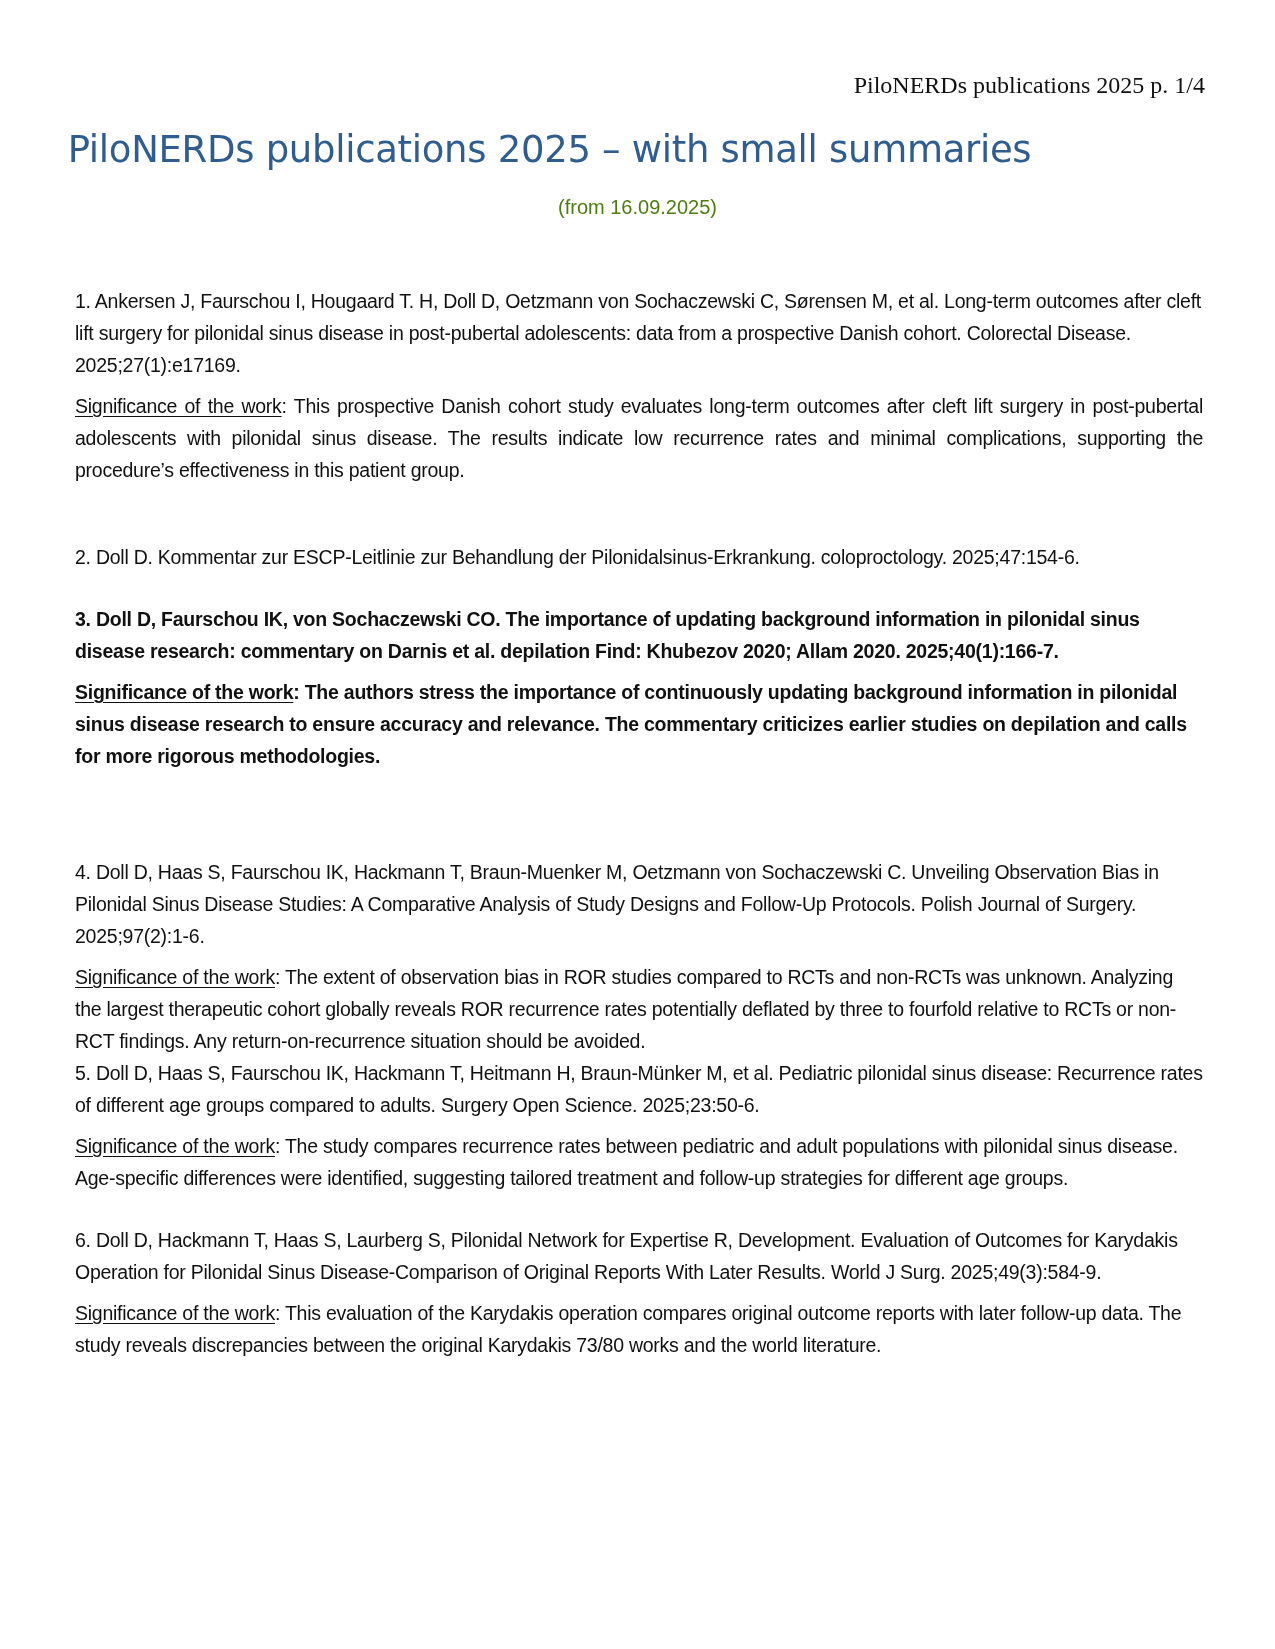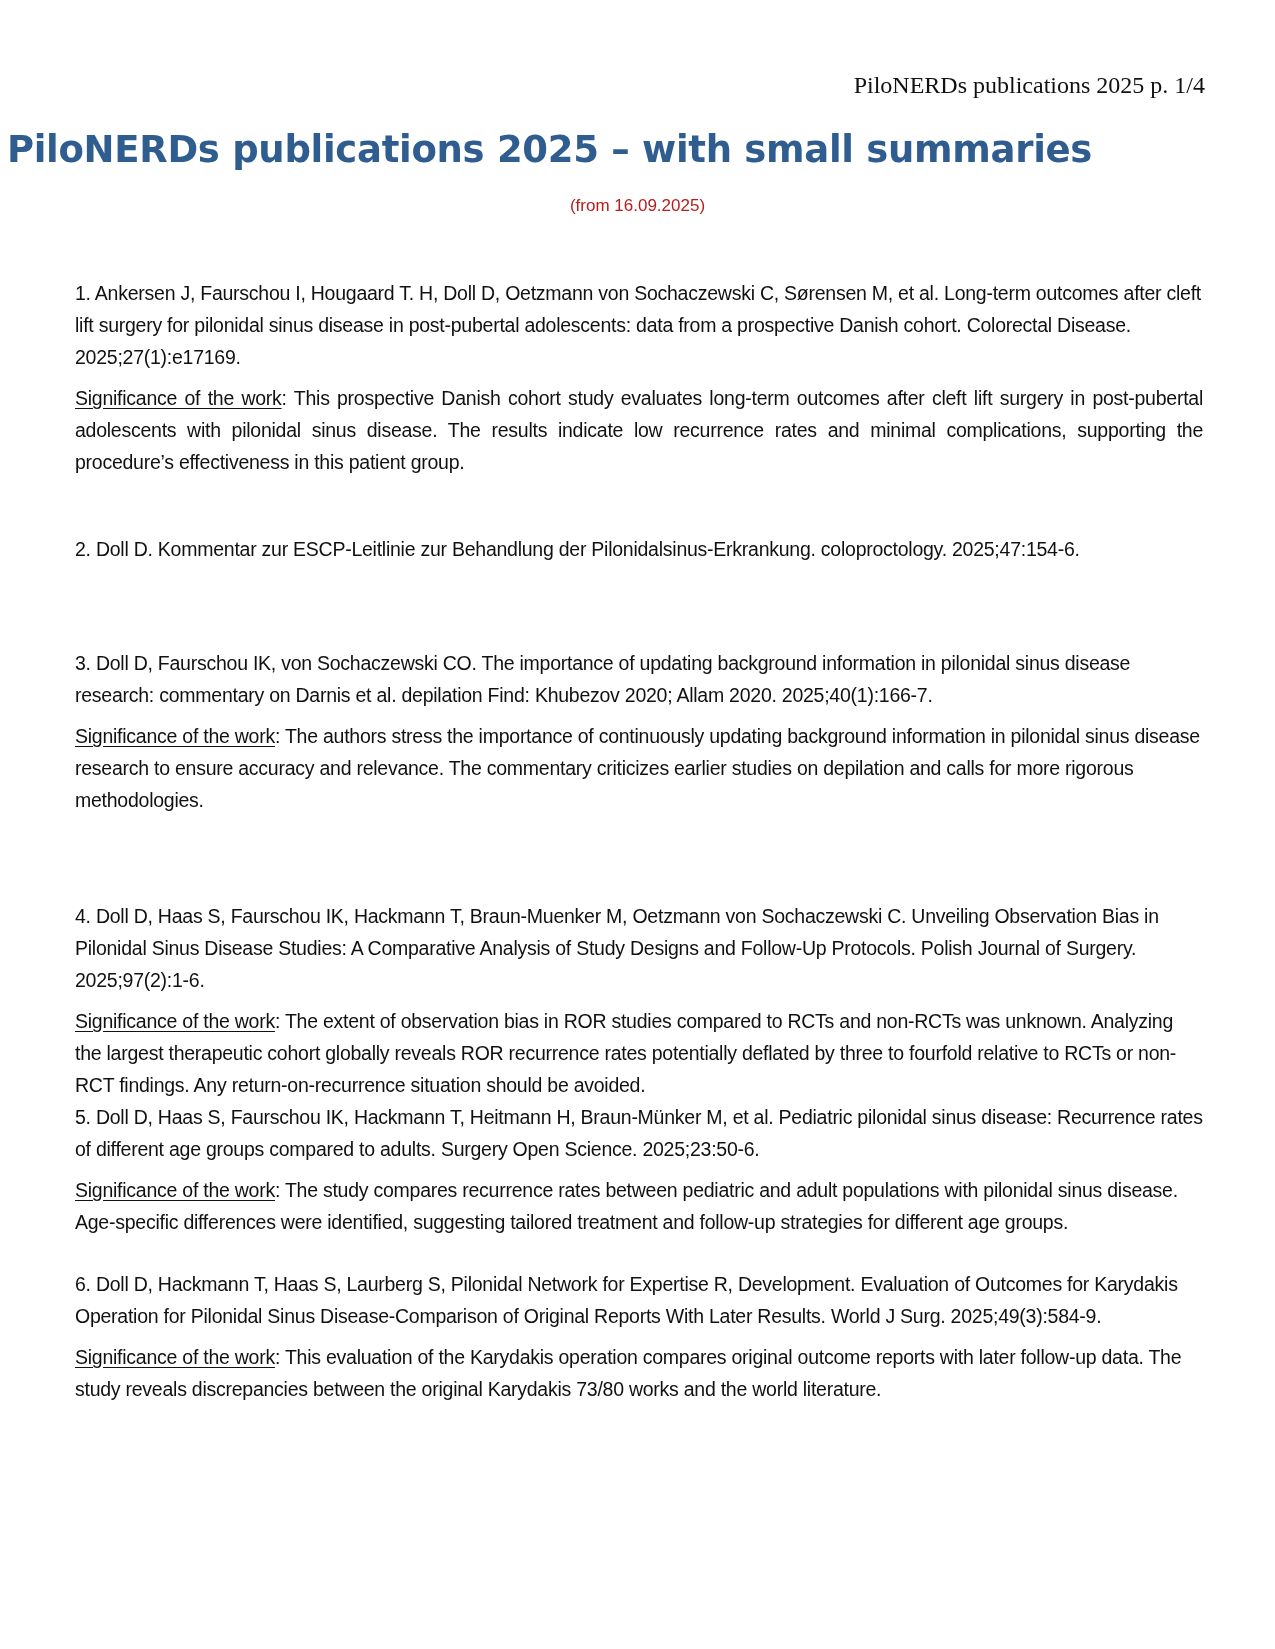"PiloNERDs publications 2025 – with" .title { font-weight: bold -> normal }
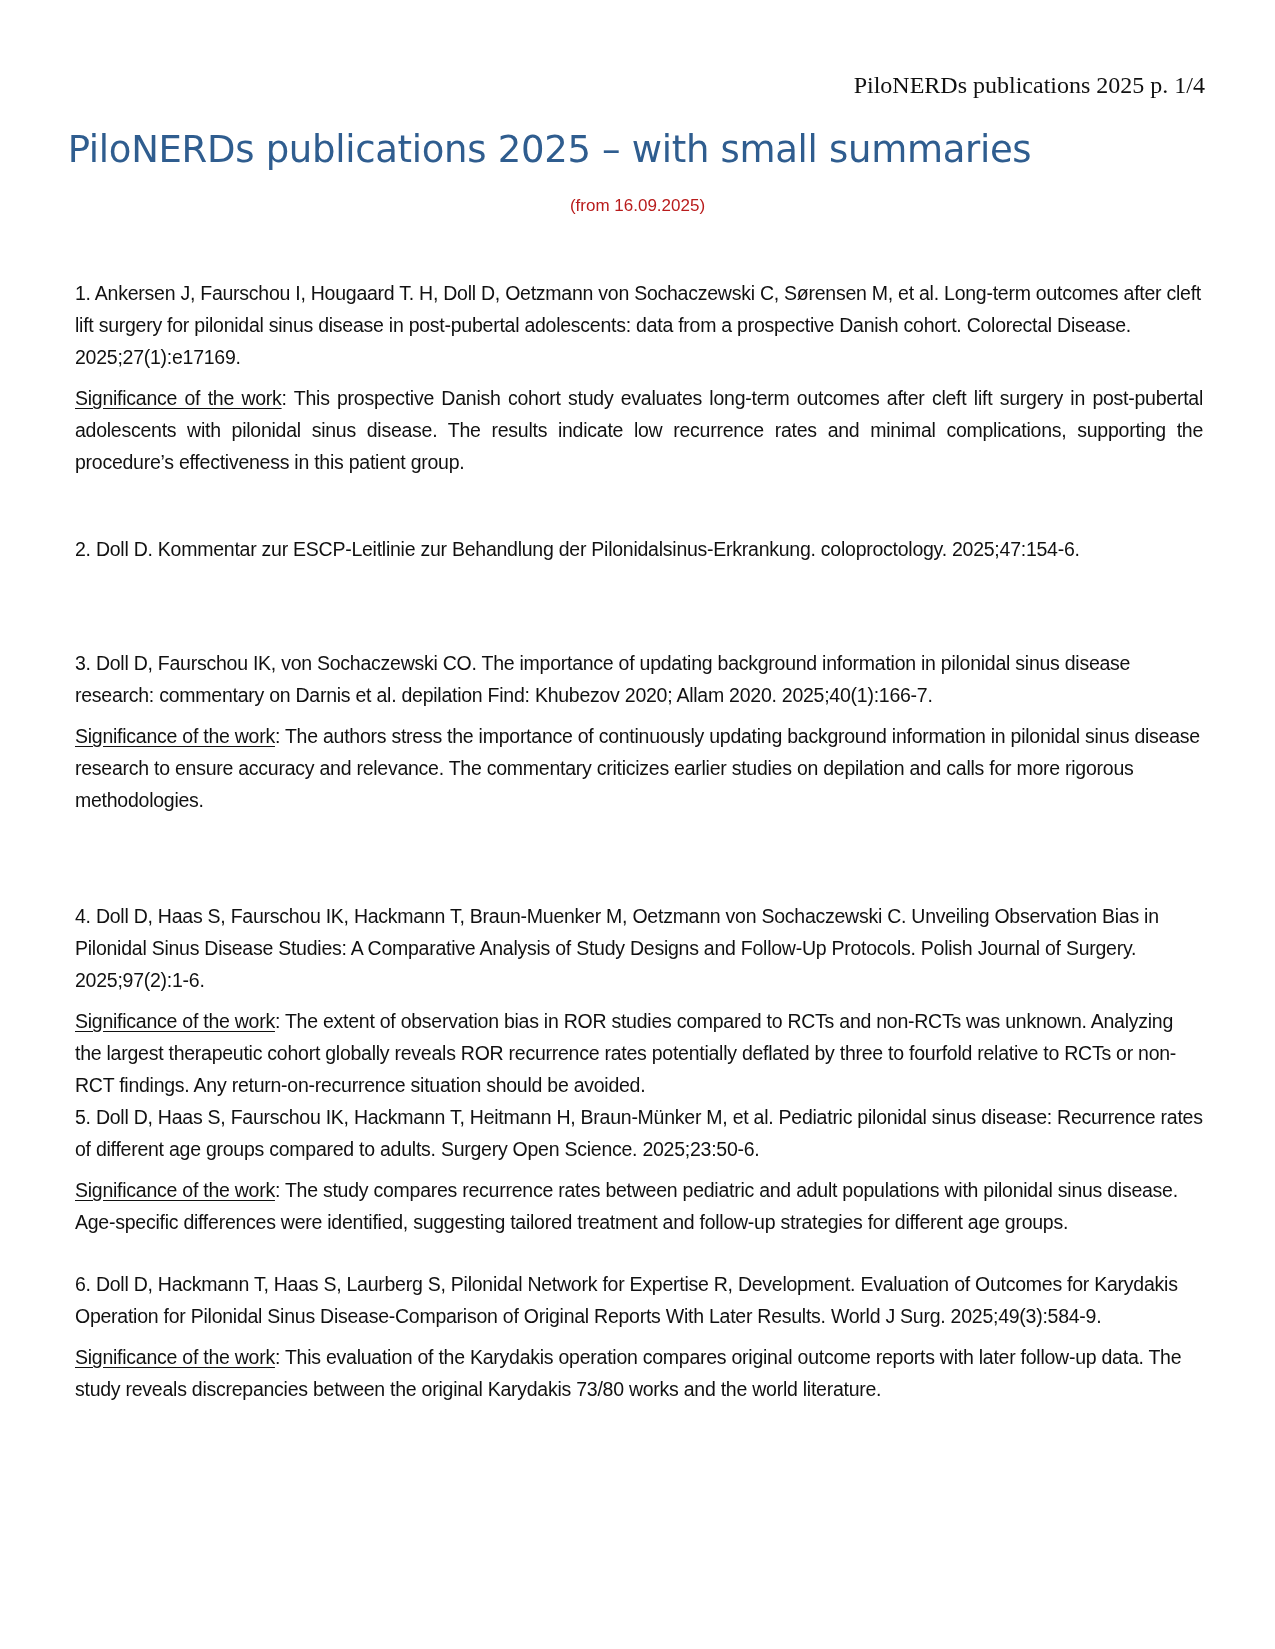"(from 16.09.2025)" .subtitle { color: #b91c1c -> #4d7c0f; font-size: 17px -> 20px }
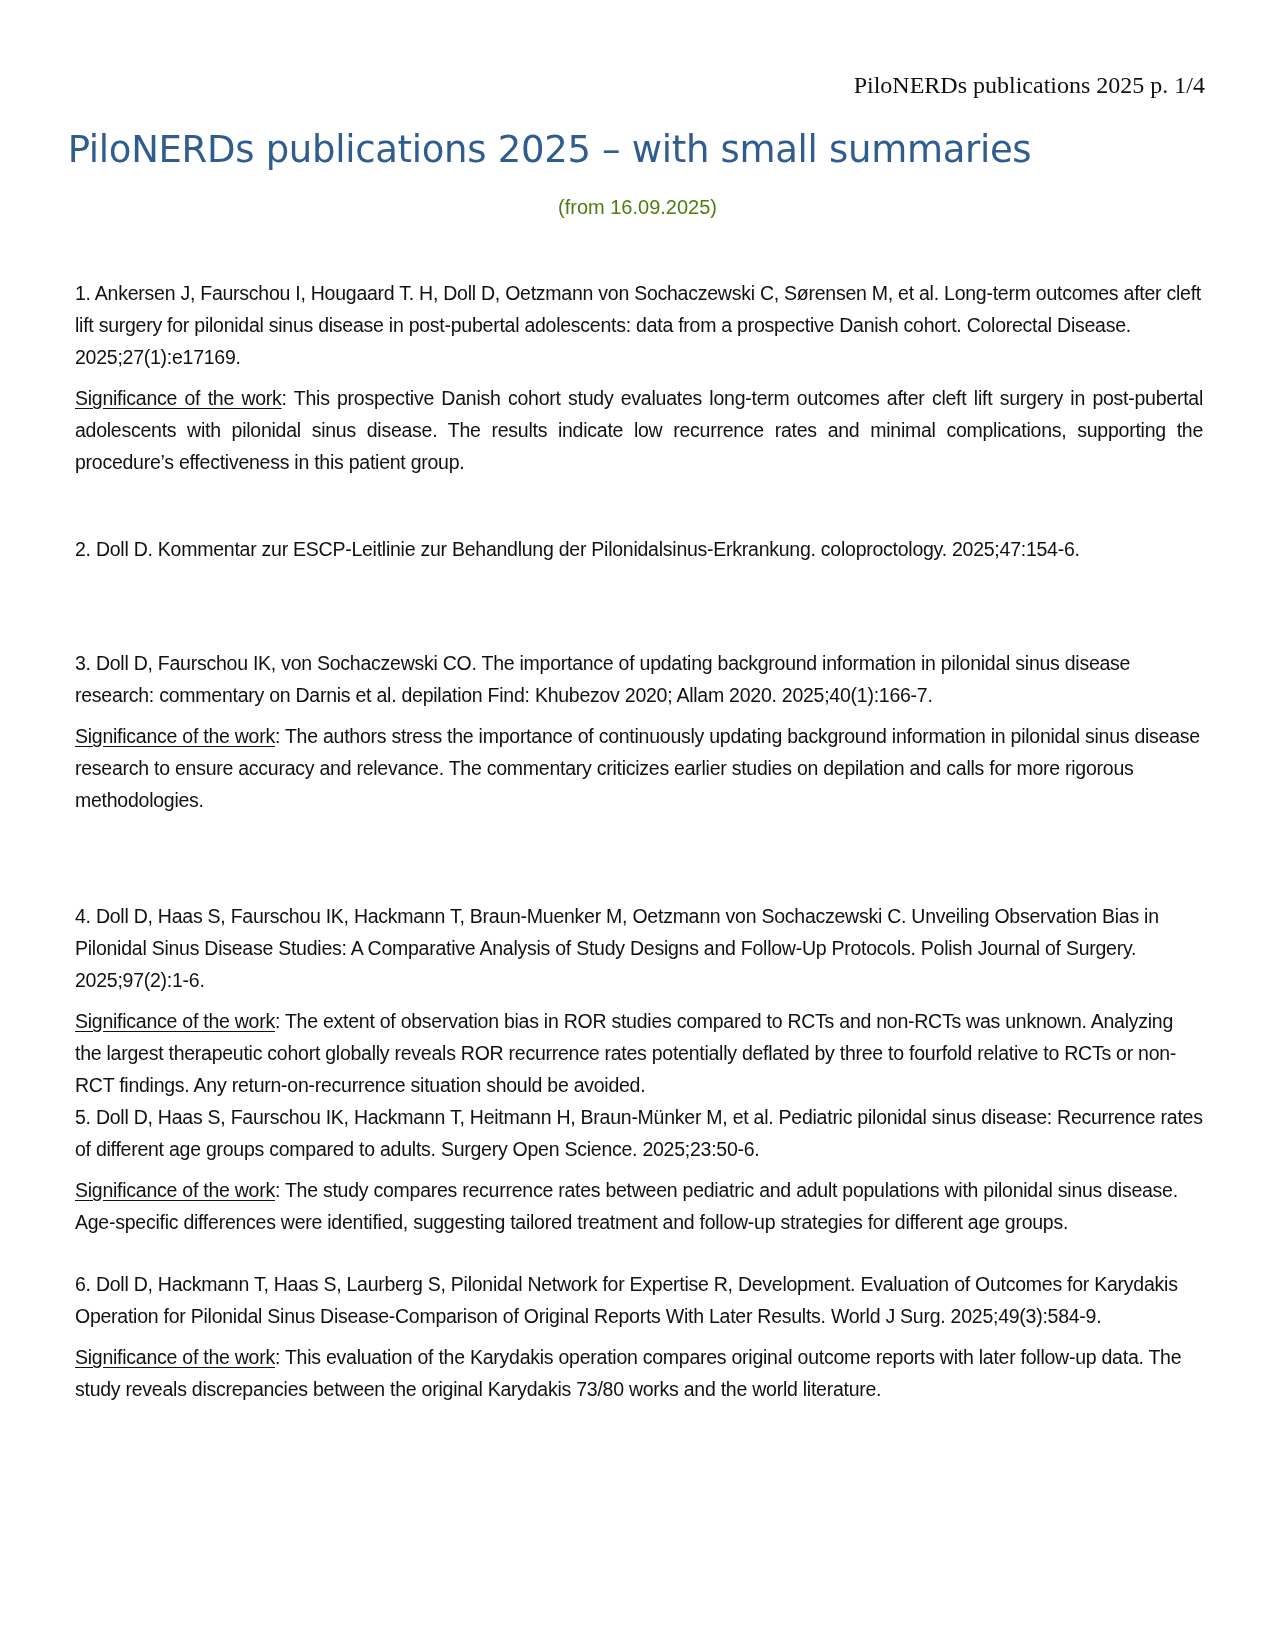"1. Ankersen J, Faurschou I," div.pub { margin-top: 0 -> 8px }
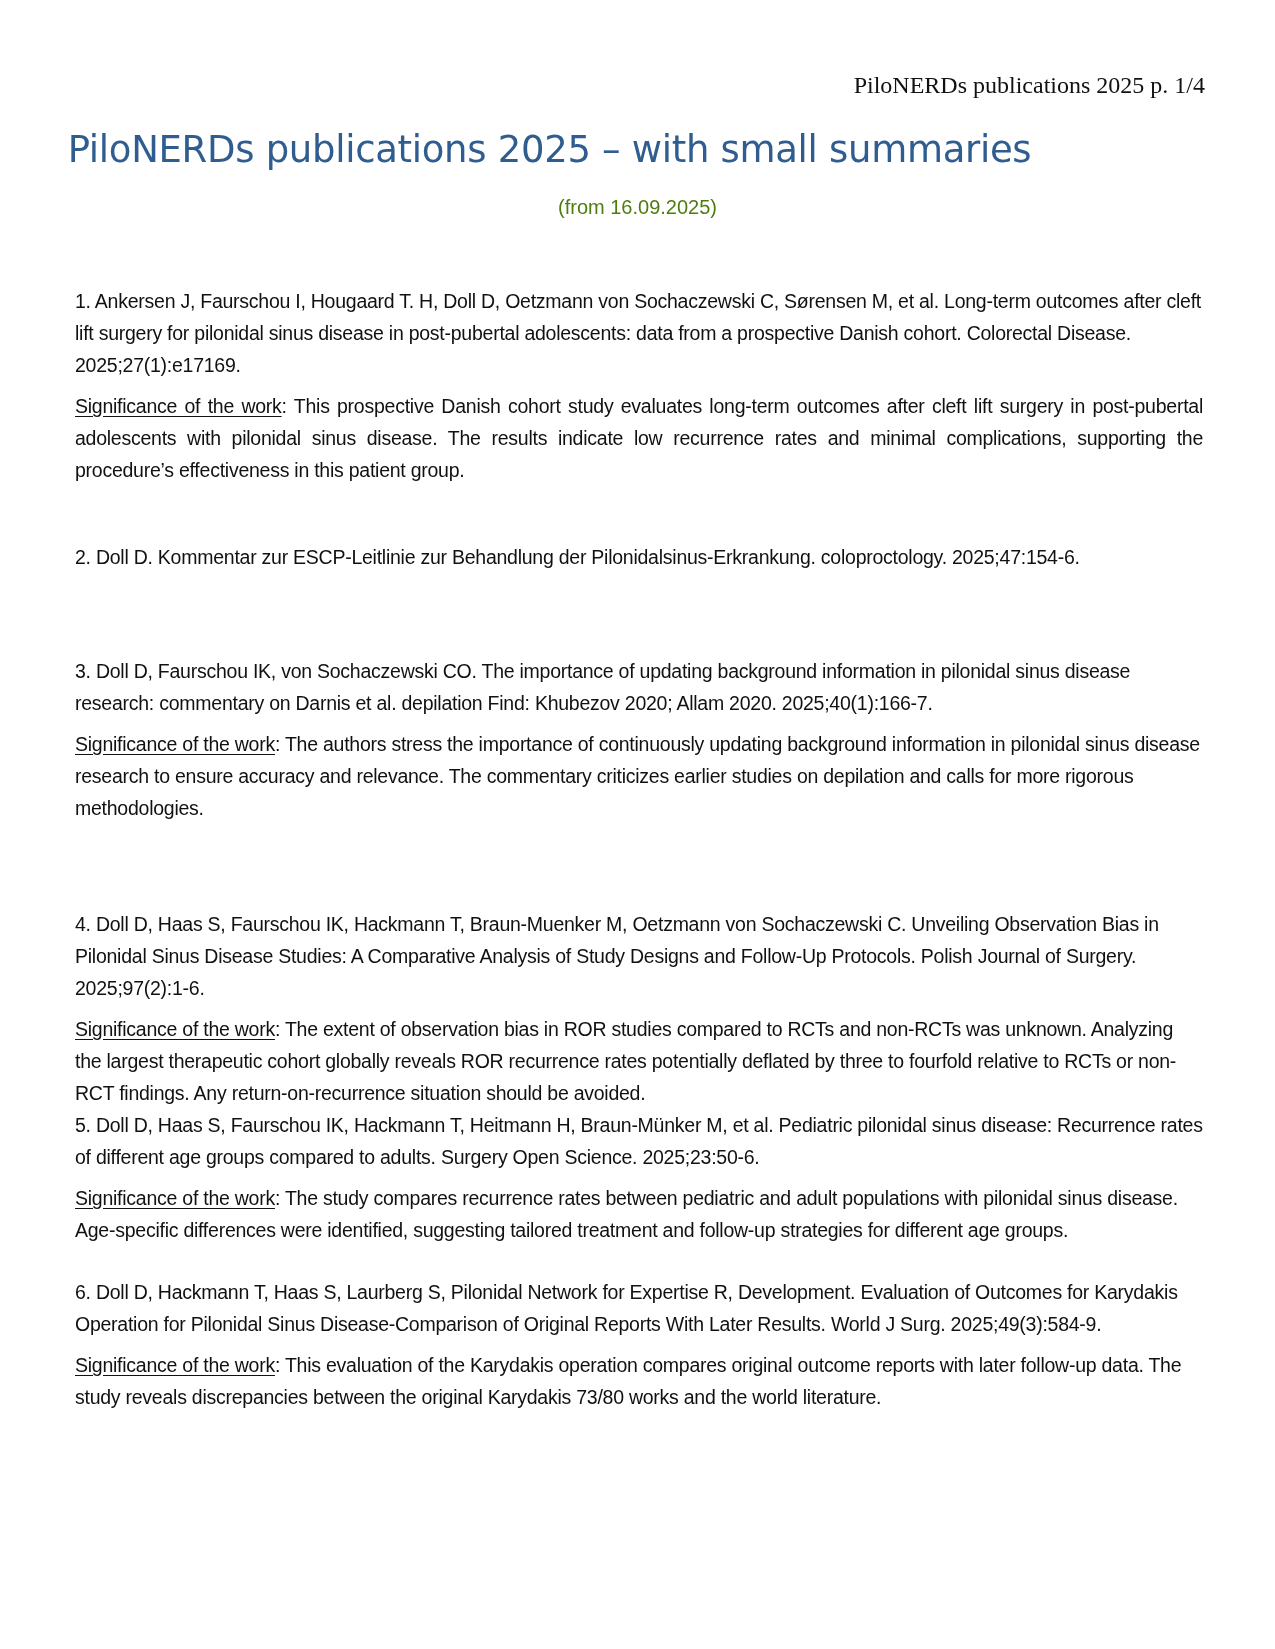"3. Doll D, Faurschou IK," div.pub { font-weight: none -> bold; margin-top: 82px -> 30px }
